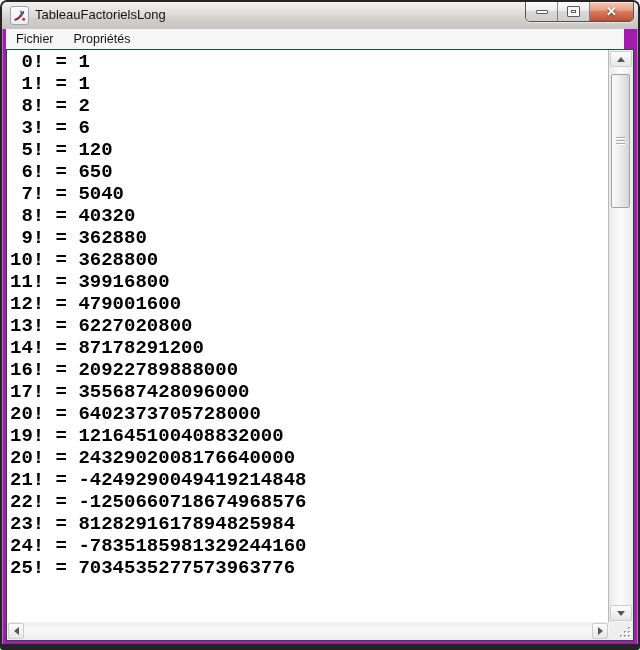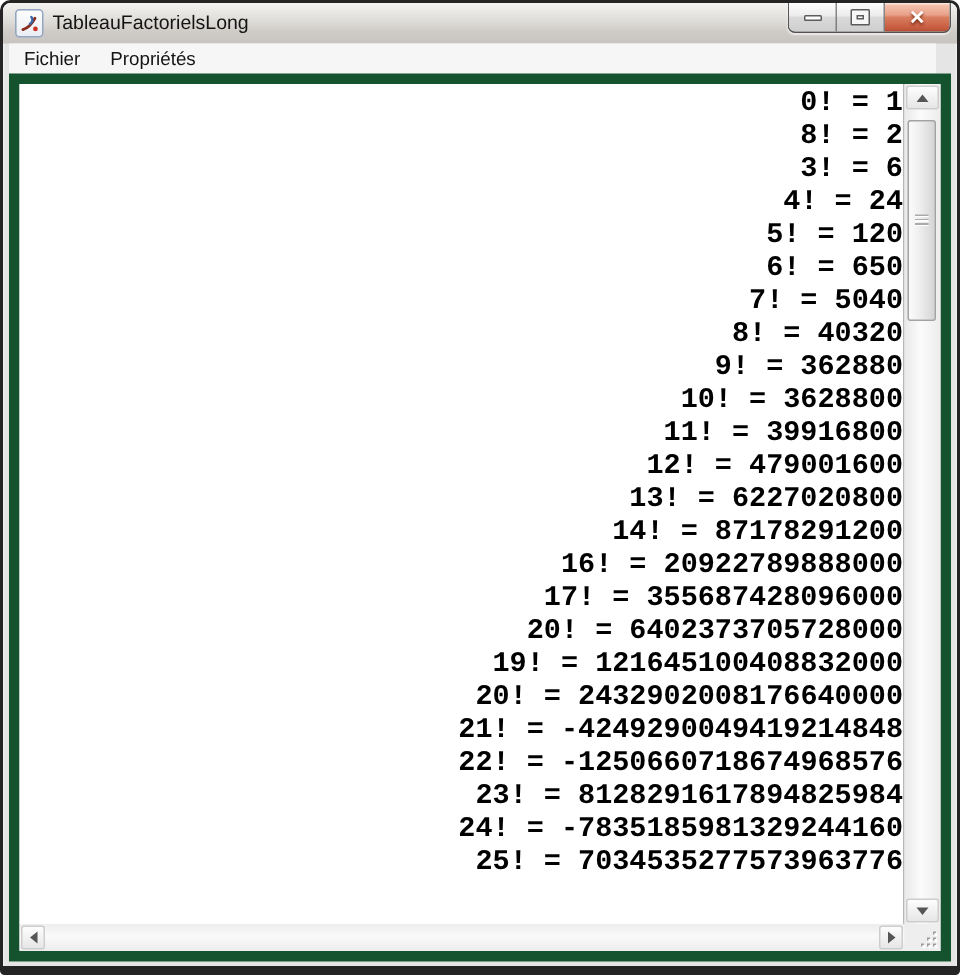"TableauFactorielsLong" .window { background: #e5e5e5 -> #a21caf }
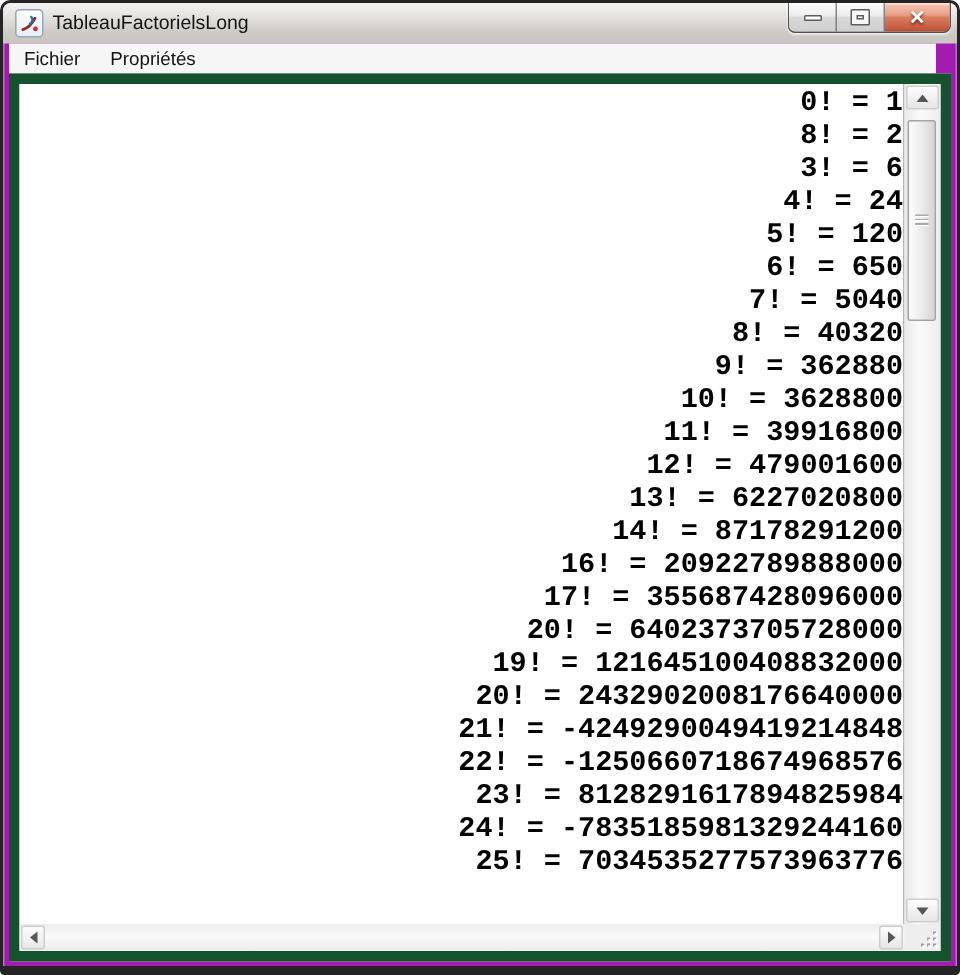"0! = 1" .scrollpane { border: 7px solid #14532d -> 1px solid #14532d; text-align: right -> none }
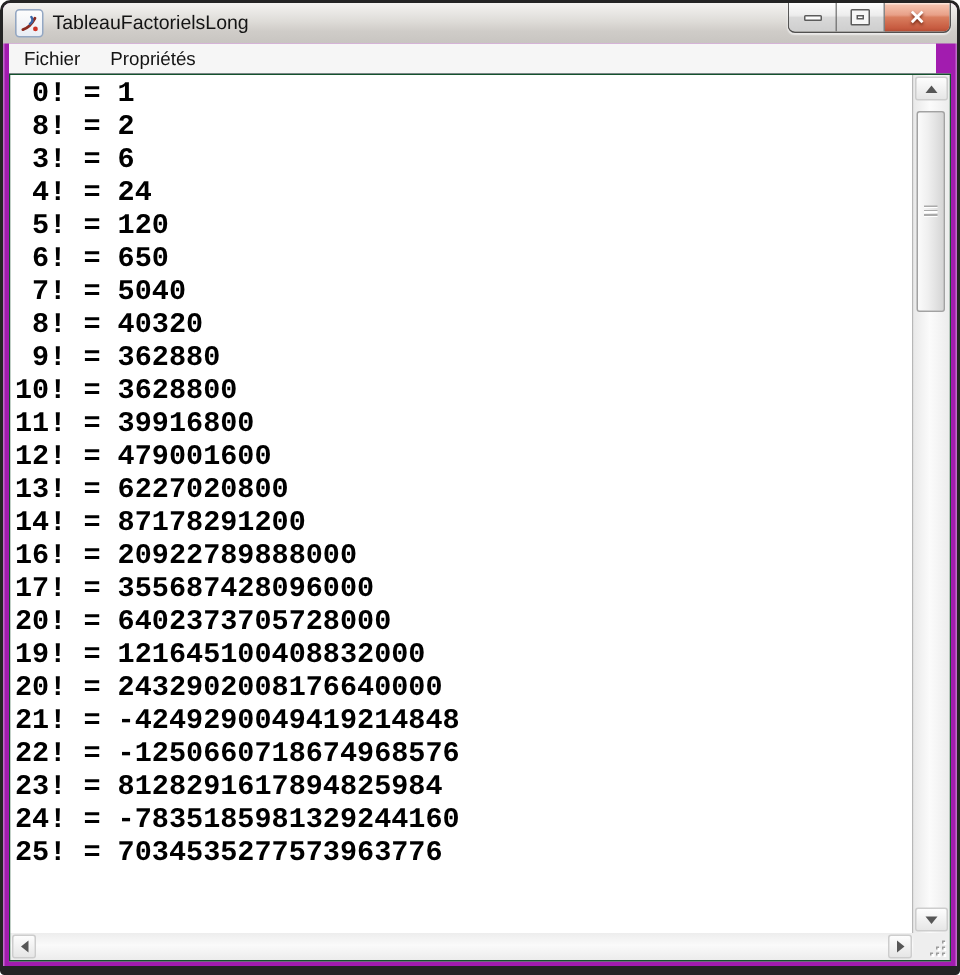"1! = 1" div.frow { html: none -> <div> 1! = 1</div> }
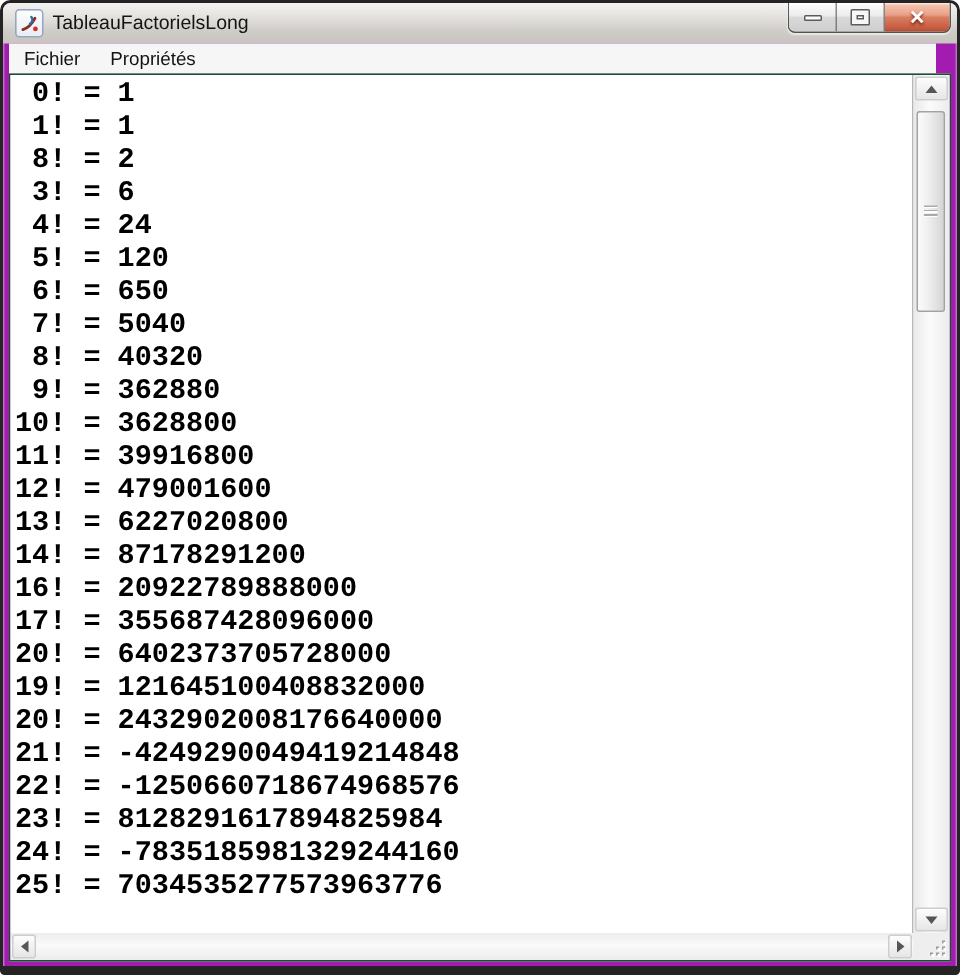"4! = 24" div.frow { html: <div> 4! = 24</div> -> none }
